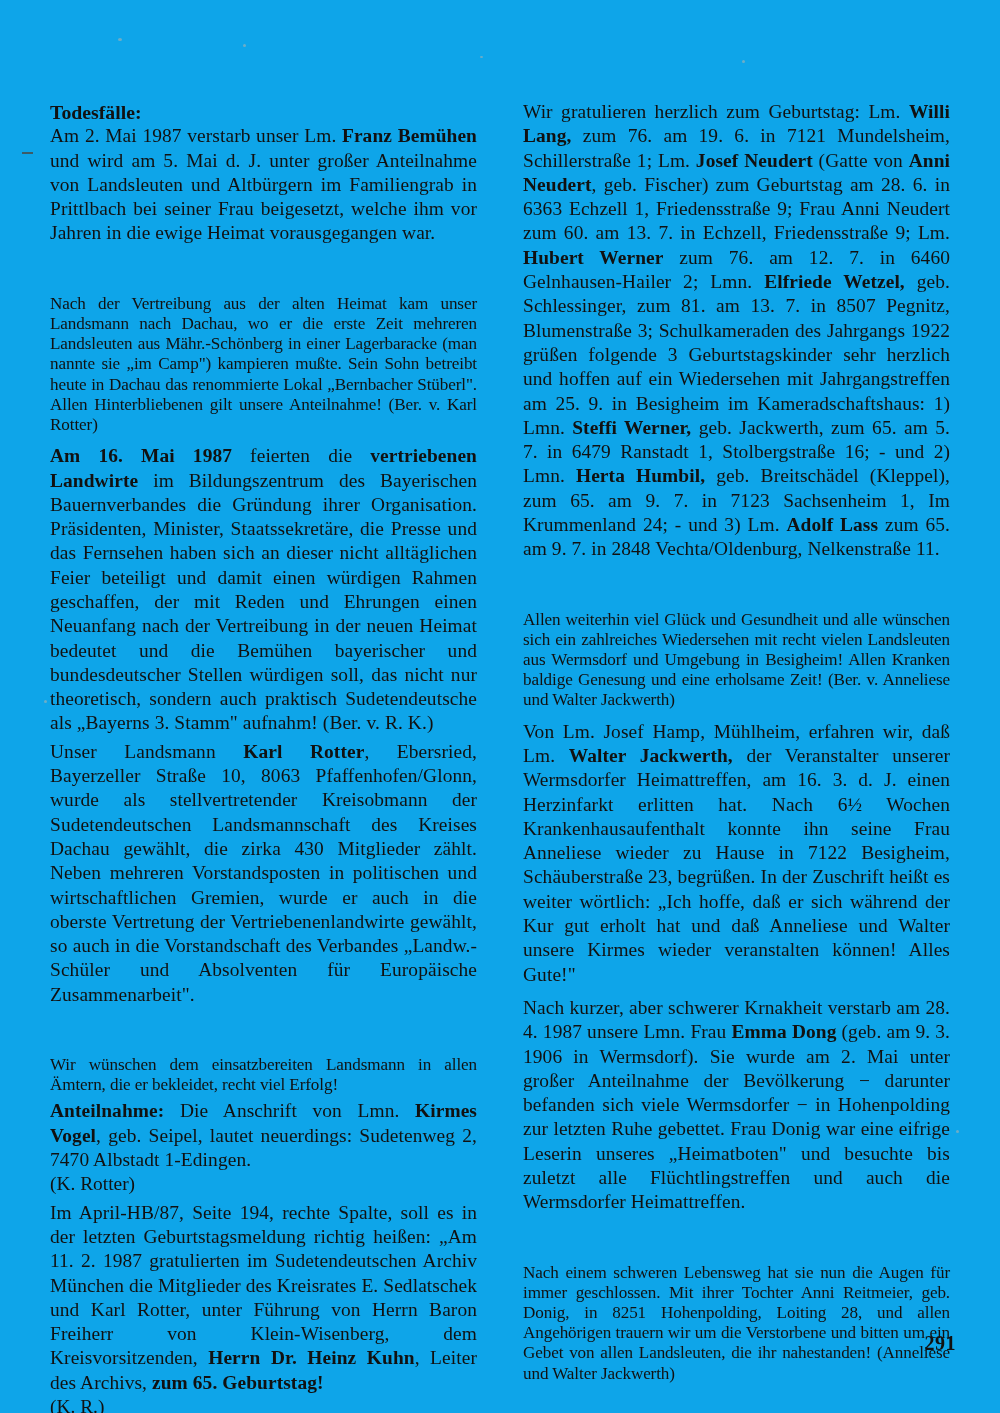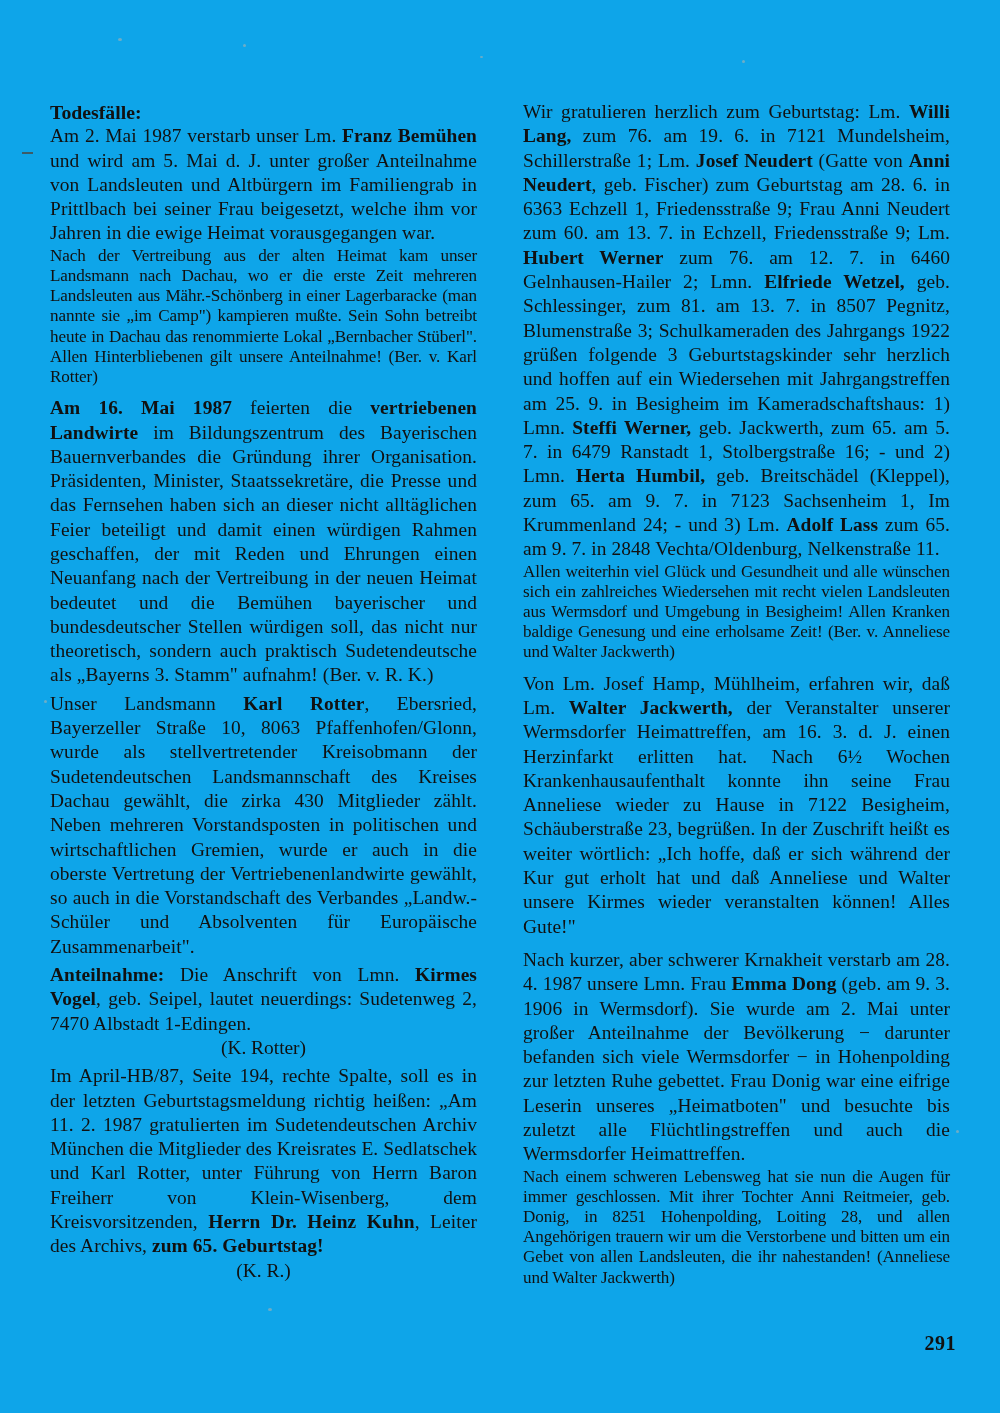"Nach der Vertreibung aus der" .small { margin-top: none -> 48px }
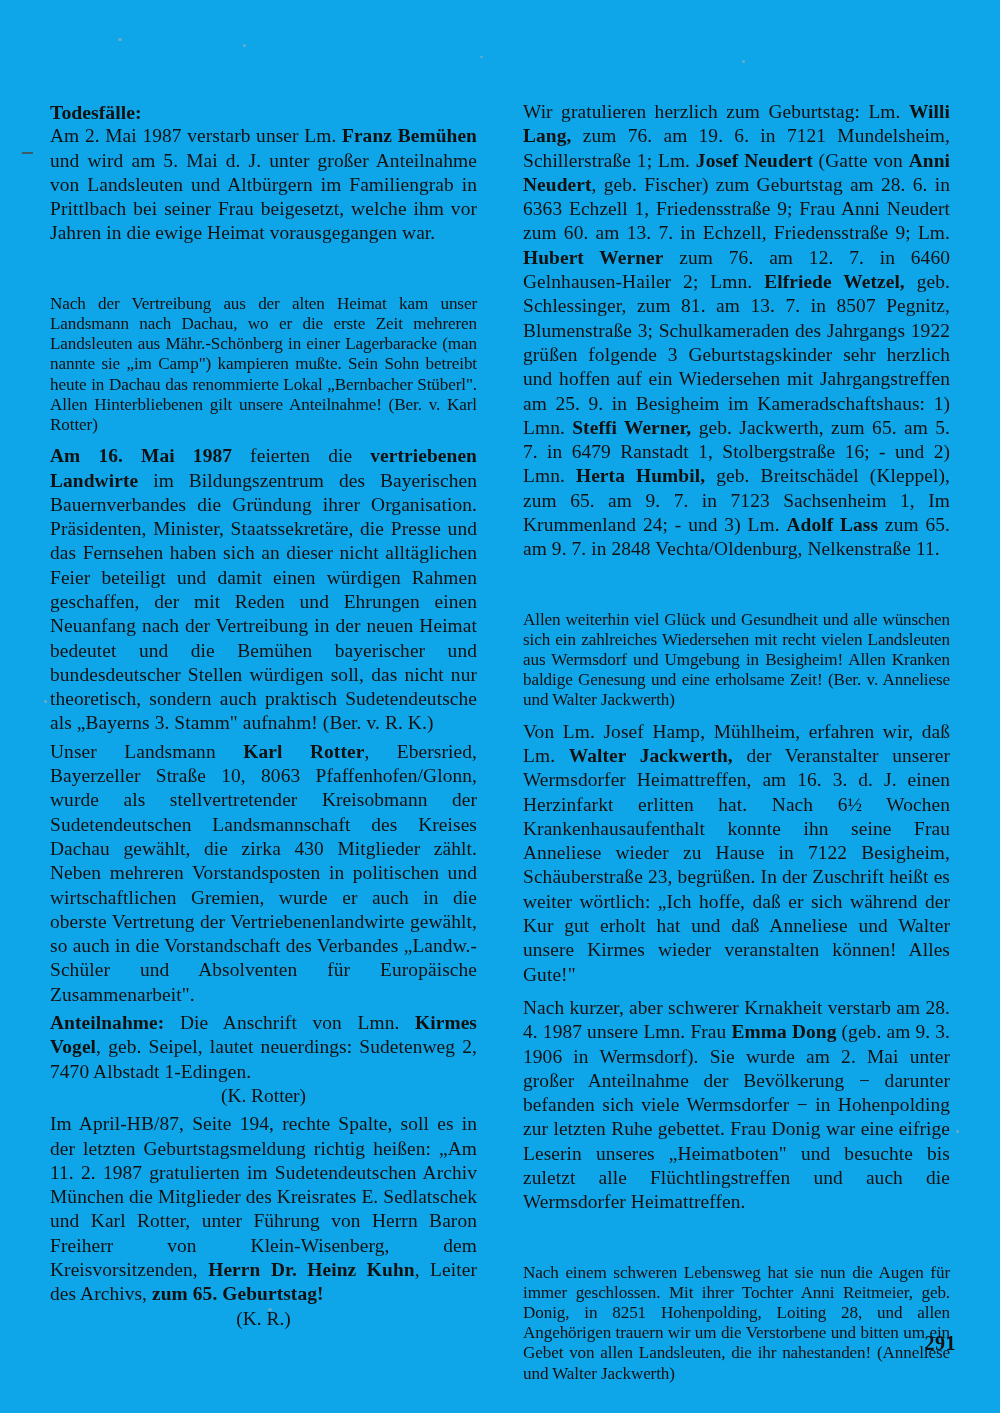"Wir wünschen dem einsatzbereiten" p.small { html: none -> <p><span>Wir wünschen dem einsatzbereiten Landsmann in allen Ämtern, die er bekleidet, recht viel Erfolg!</span></p> }
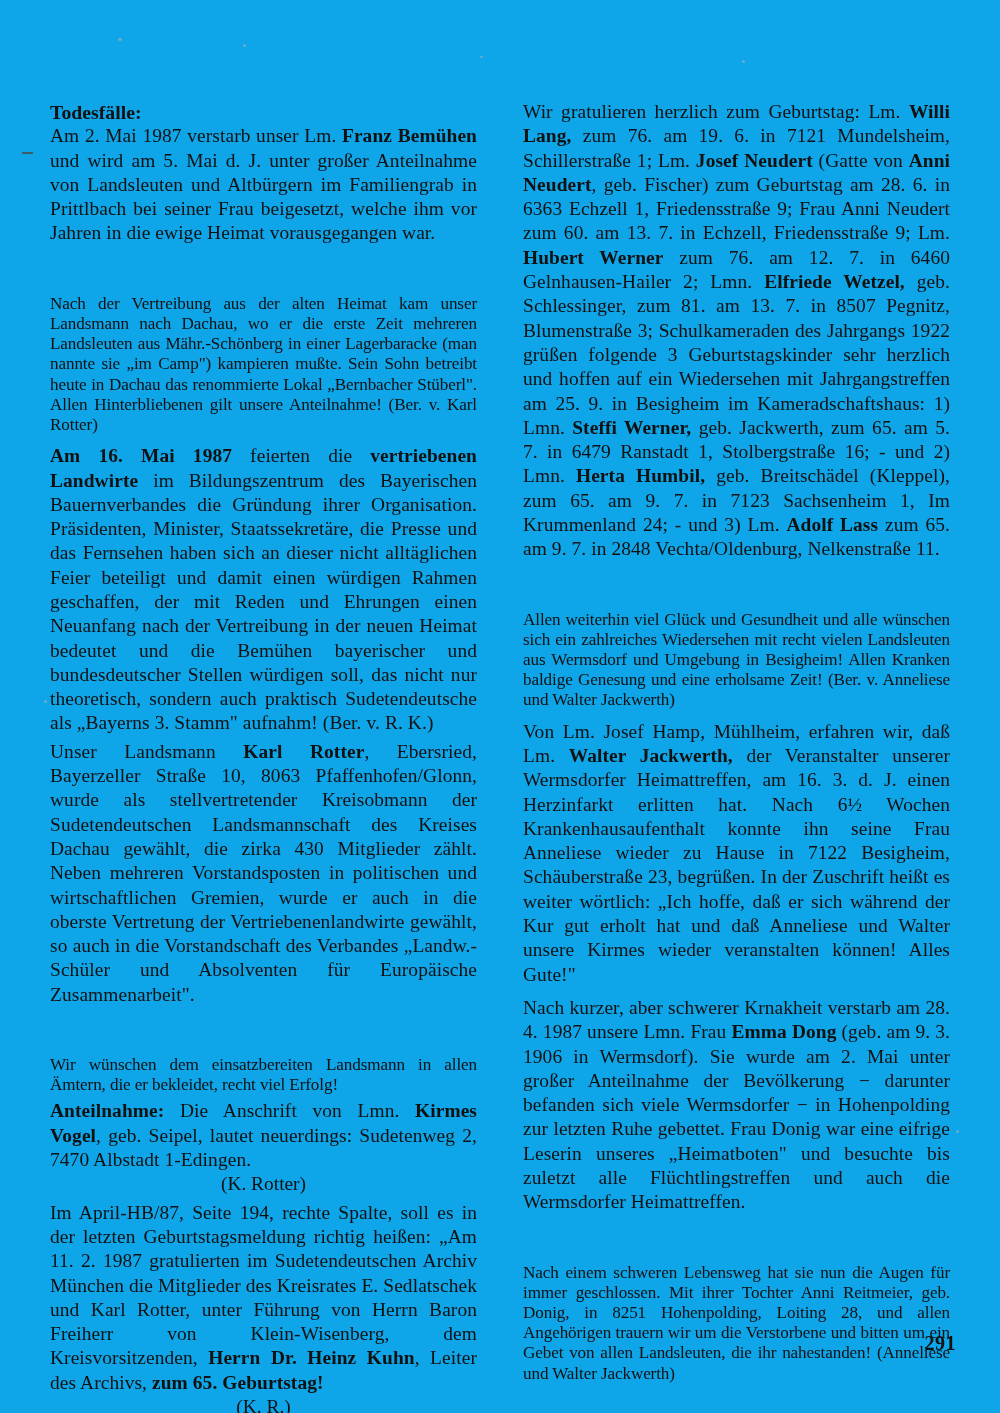"(K. Rotter)" .sig { text-align: center -> left }
